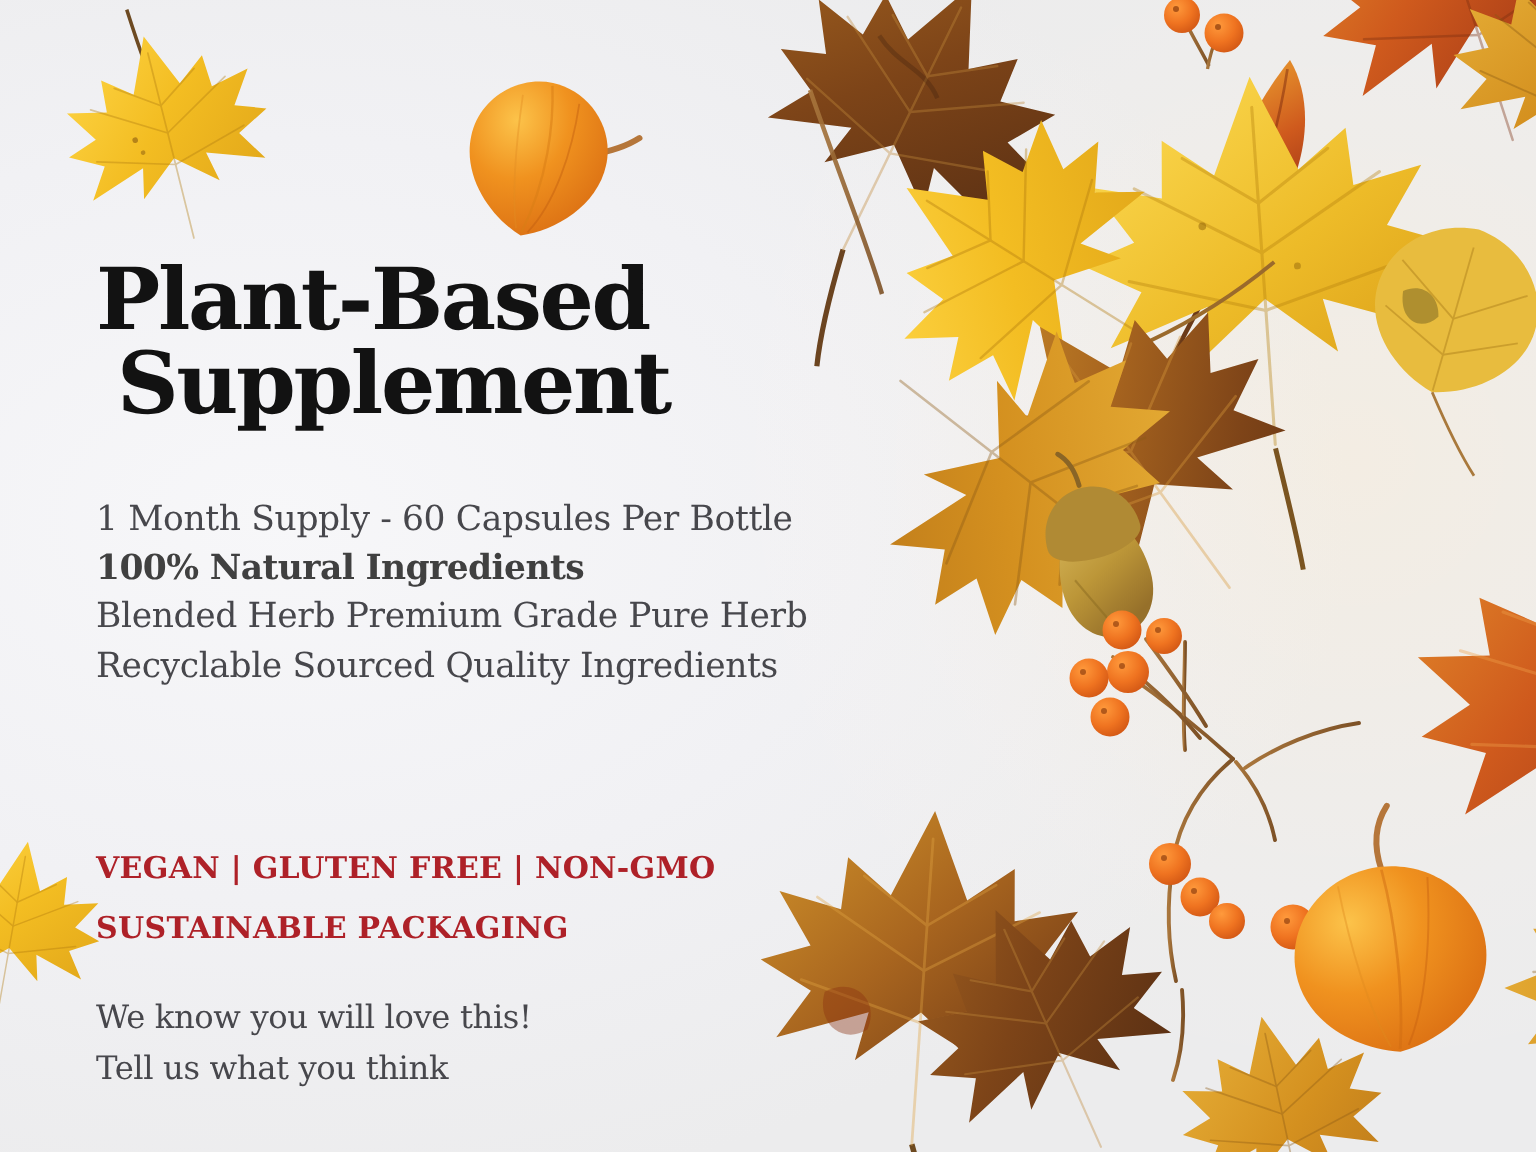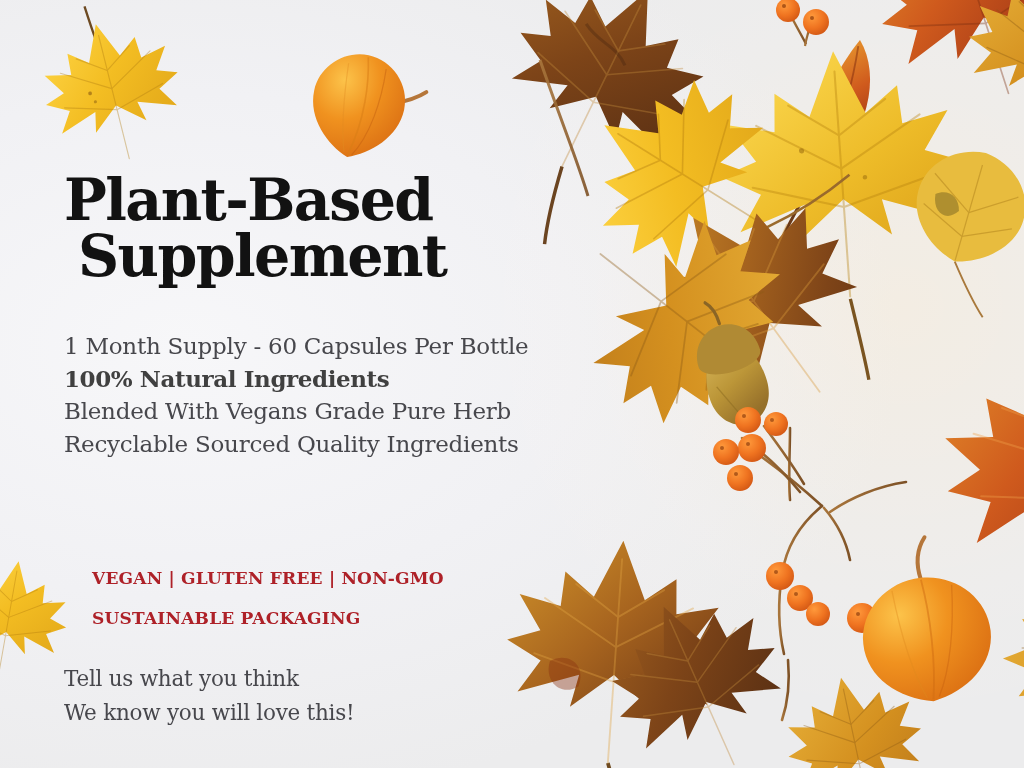"Blended With Vegans Grade Pure" li.light { text: With Vegans -> Herb Premium }
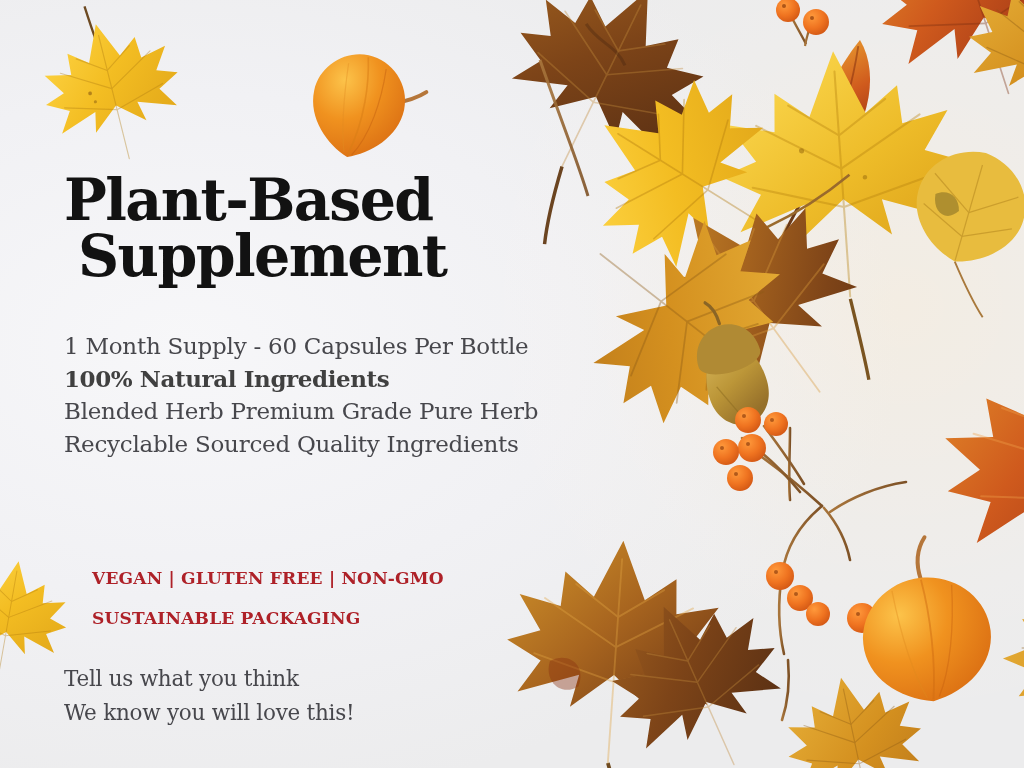"VEGAN | GLUTEN FREE |" .claims .claim-line { font-size: 17px -> 20px; margin-left: 28px -> none }
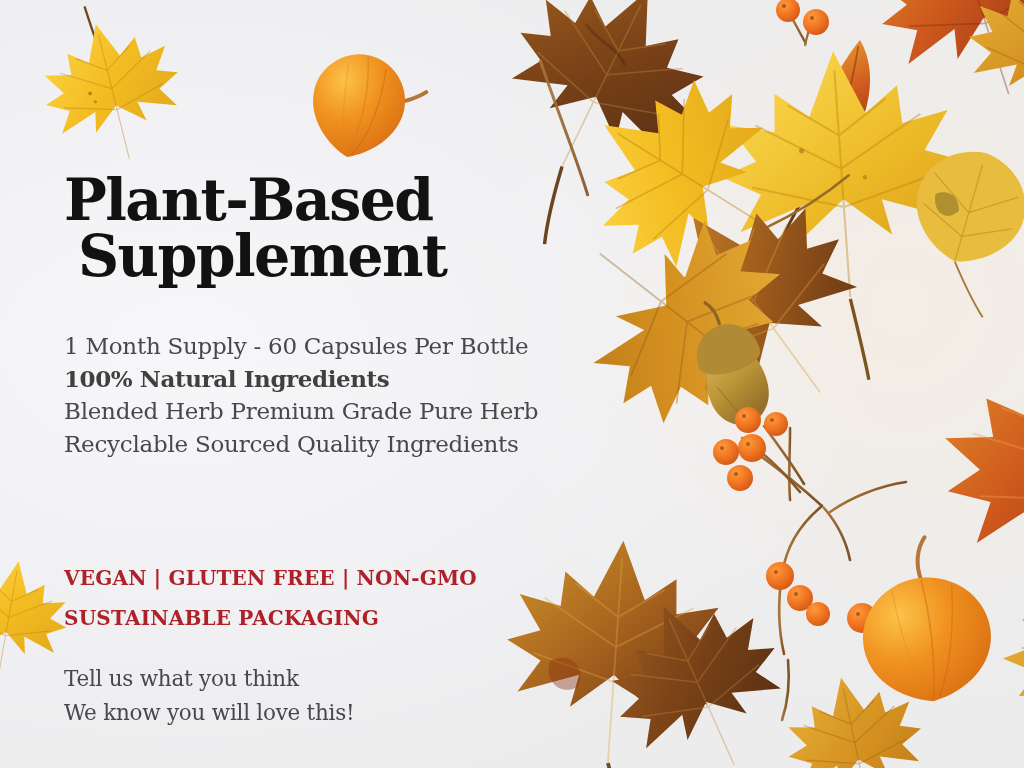"Tell us what you think" div.close-line { order: before "We know you will love" -> after "We know you will love" }
